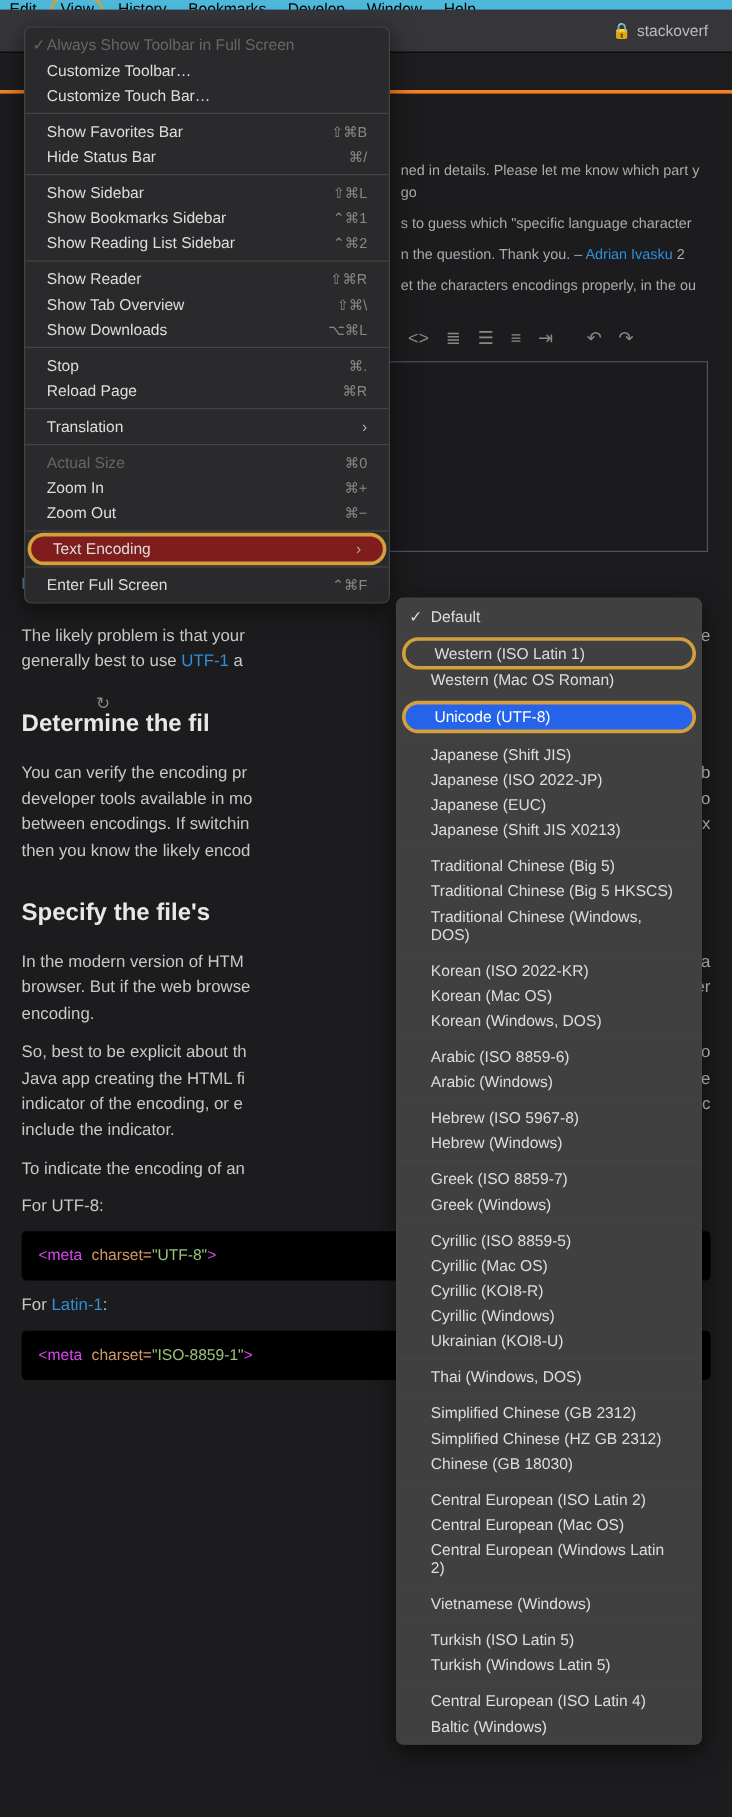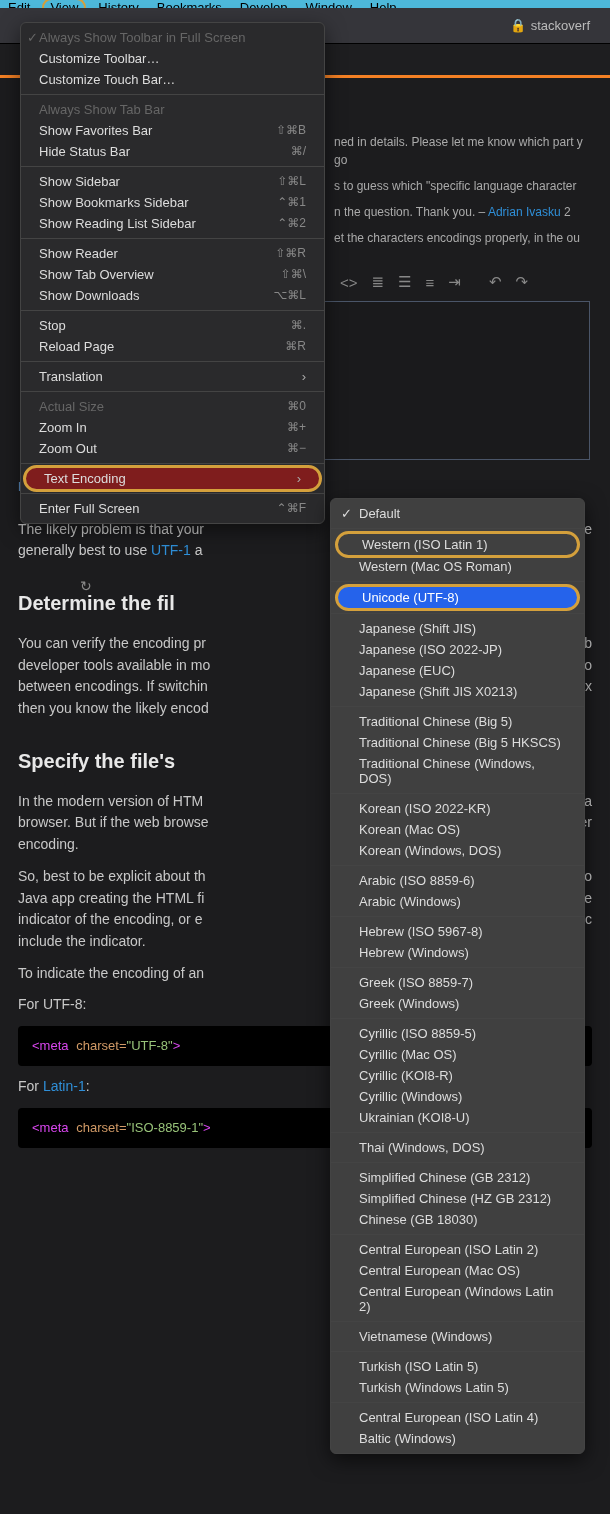"Always Show Toolbar in Full" .dropdown-item { align-items: flex-start -> flex-end }
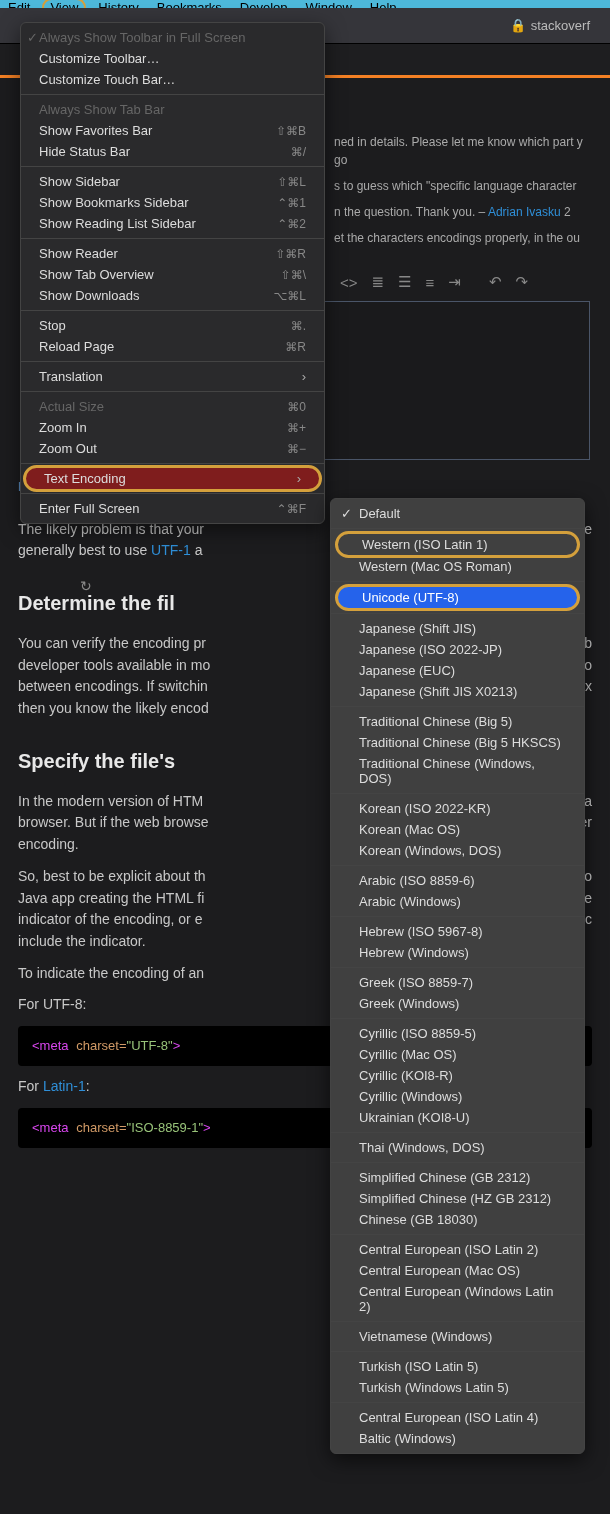"Always Show Tab Bar" div.dropdown-item { html: <div> <span>Always Show Tab Bar</span> </div> -> none }
